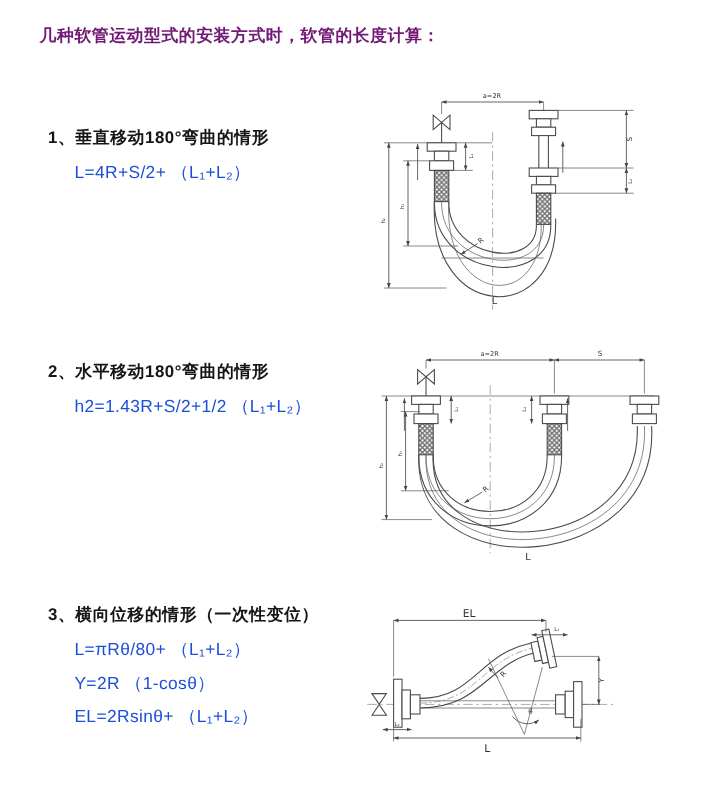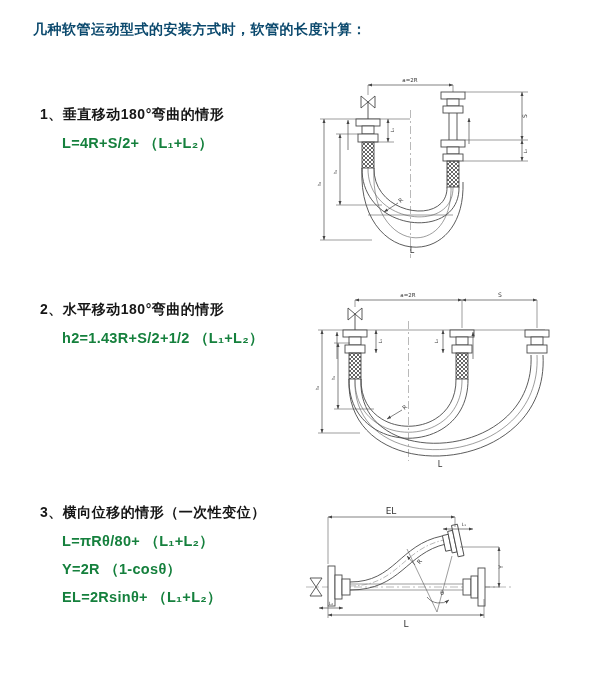"几种软管运动型式的安装方式时，软管的长度计算：" .title { color: #0c4a6e -> #701a75 }
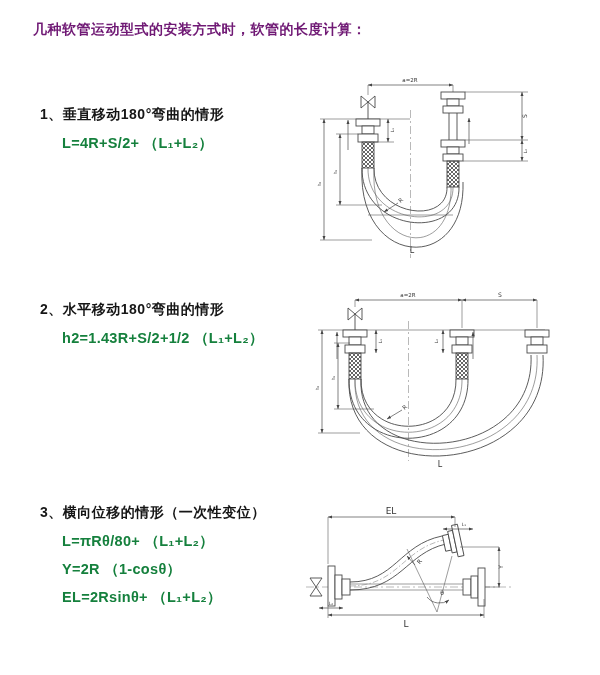"L=4R+S/2+ （L₁+L₂）" .formula { color: #15803d -> #1d4ed8; font-weight: 700 -> 400 }
